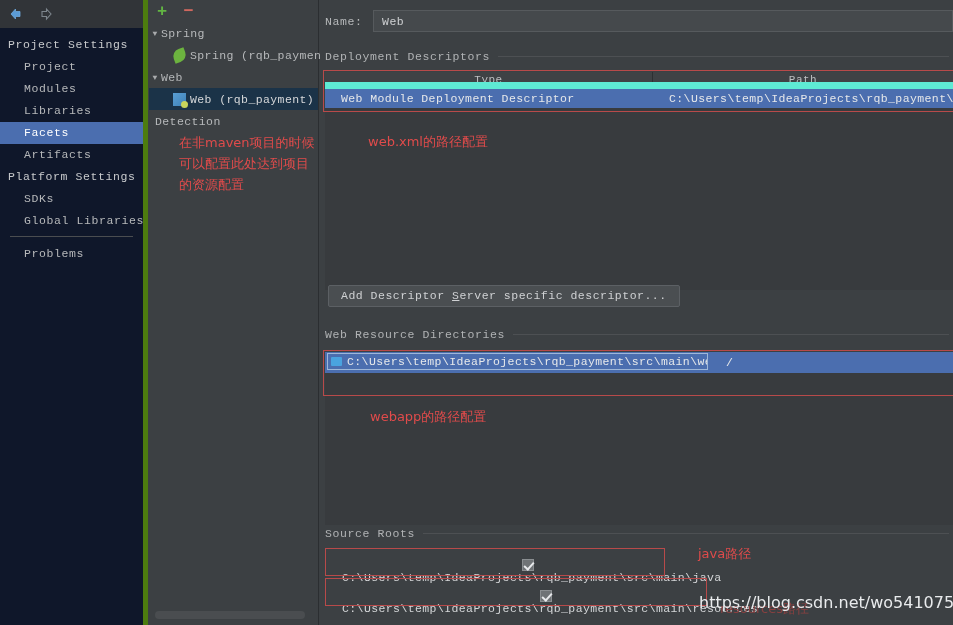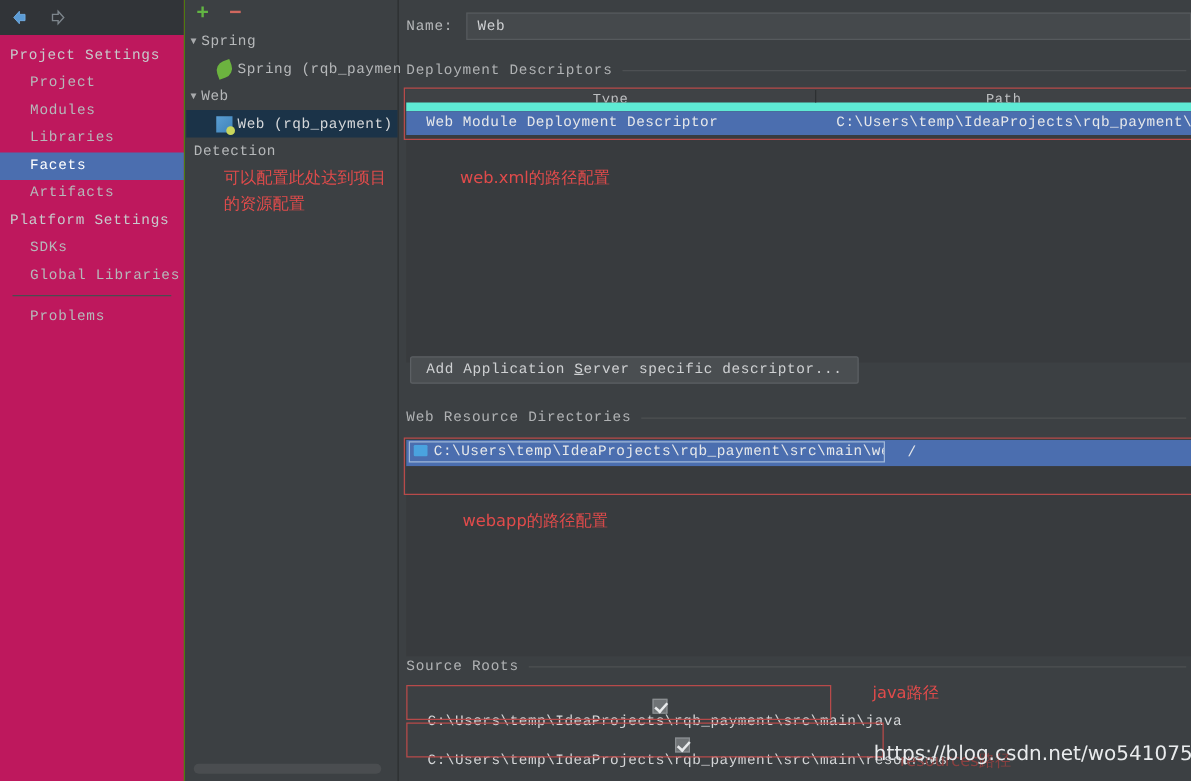"Project Settings" #sidebar { background: #be185d -> #0f172a; border-right: 1px solid #4d7c0f -> 5px solid #4d7c0f }
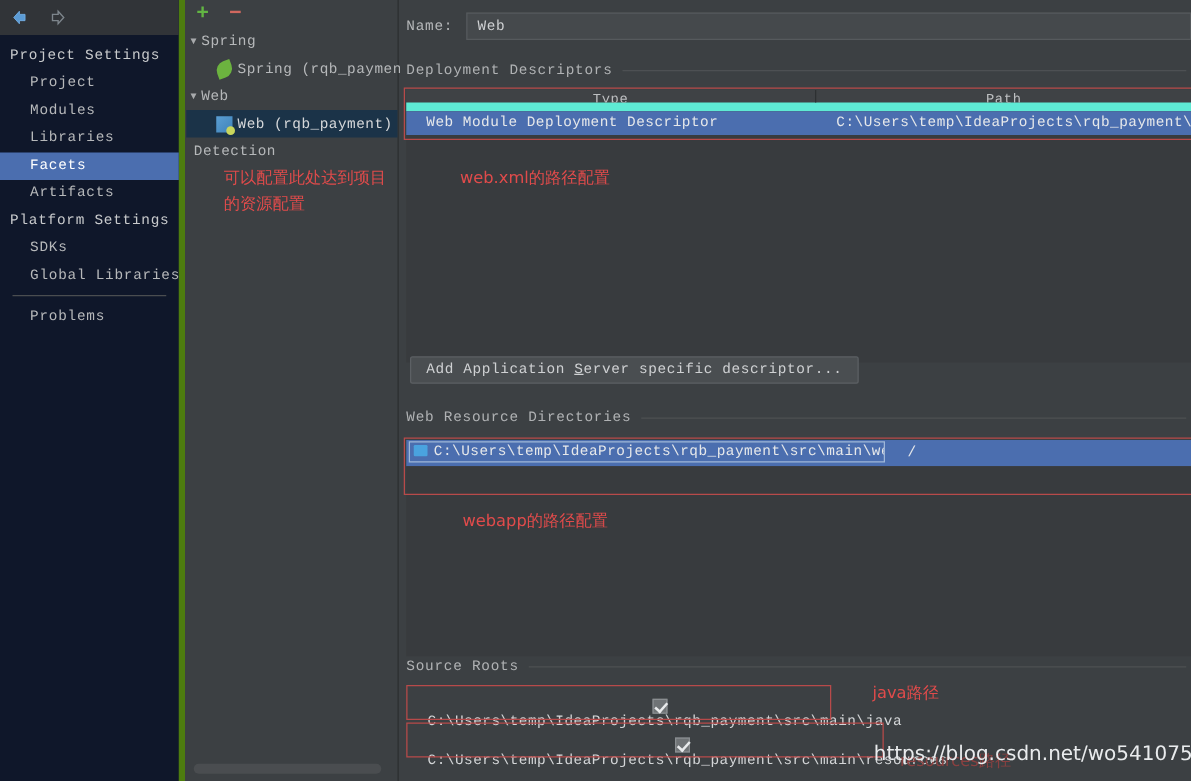"在非maven项目的时候" div { html: none -> <div>在非maven项目的时候</div> }
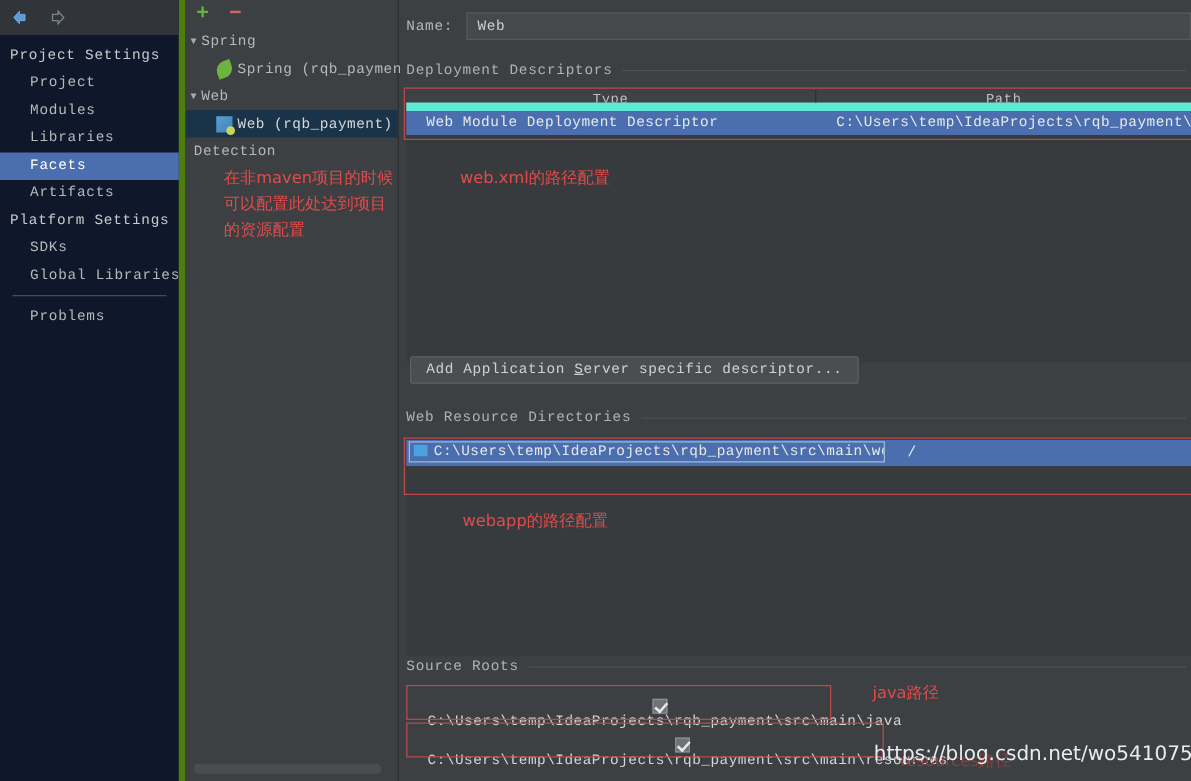"Add Application" span { text: Application -> Descriptor }
